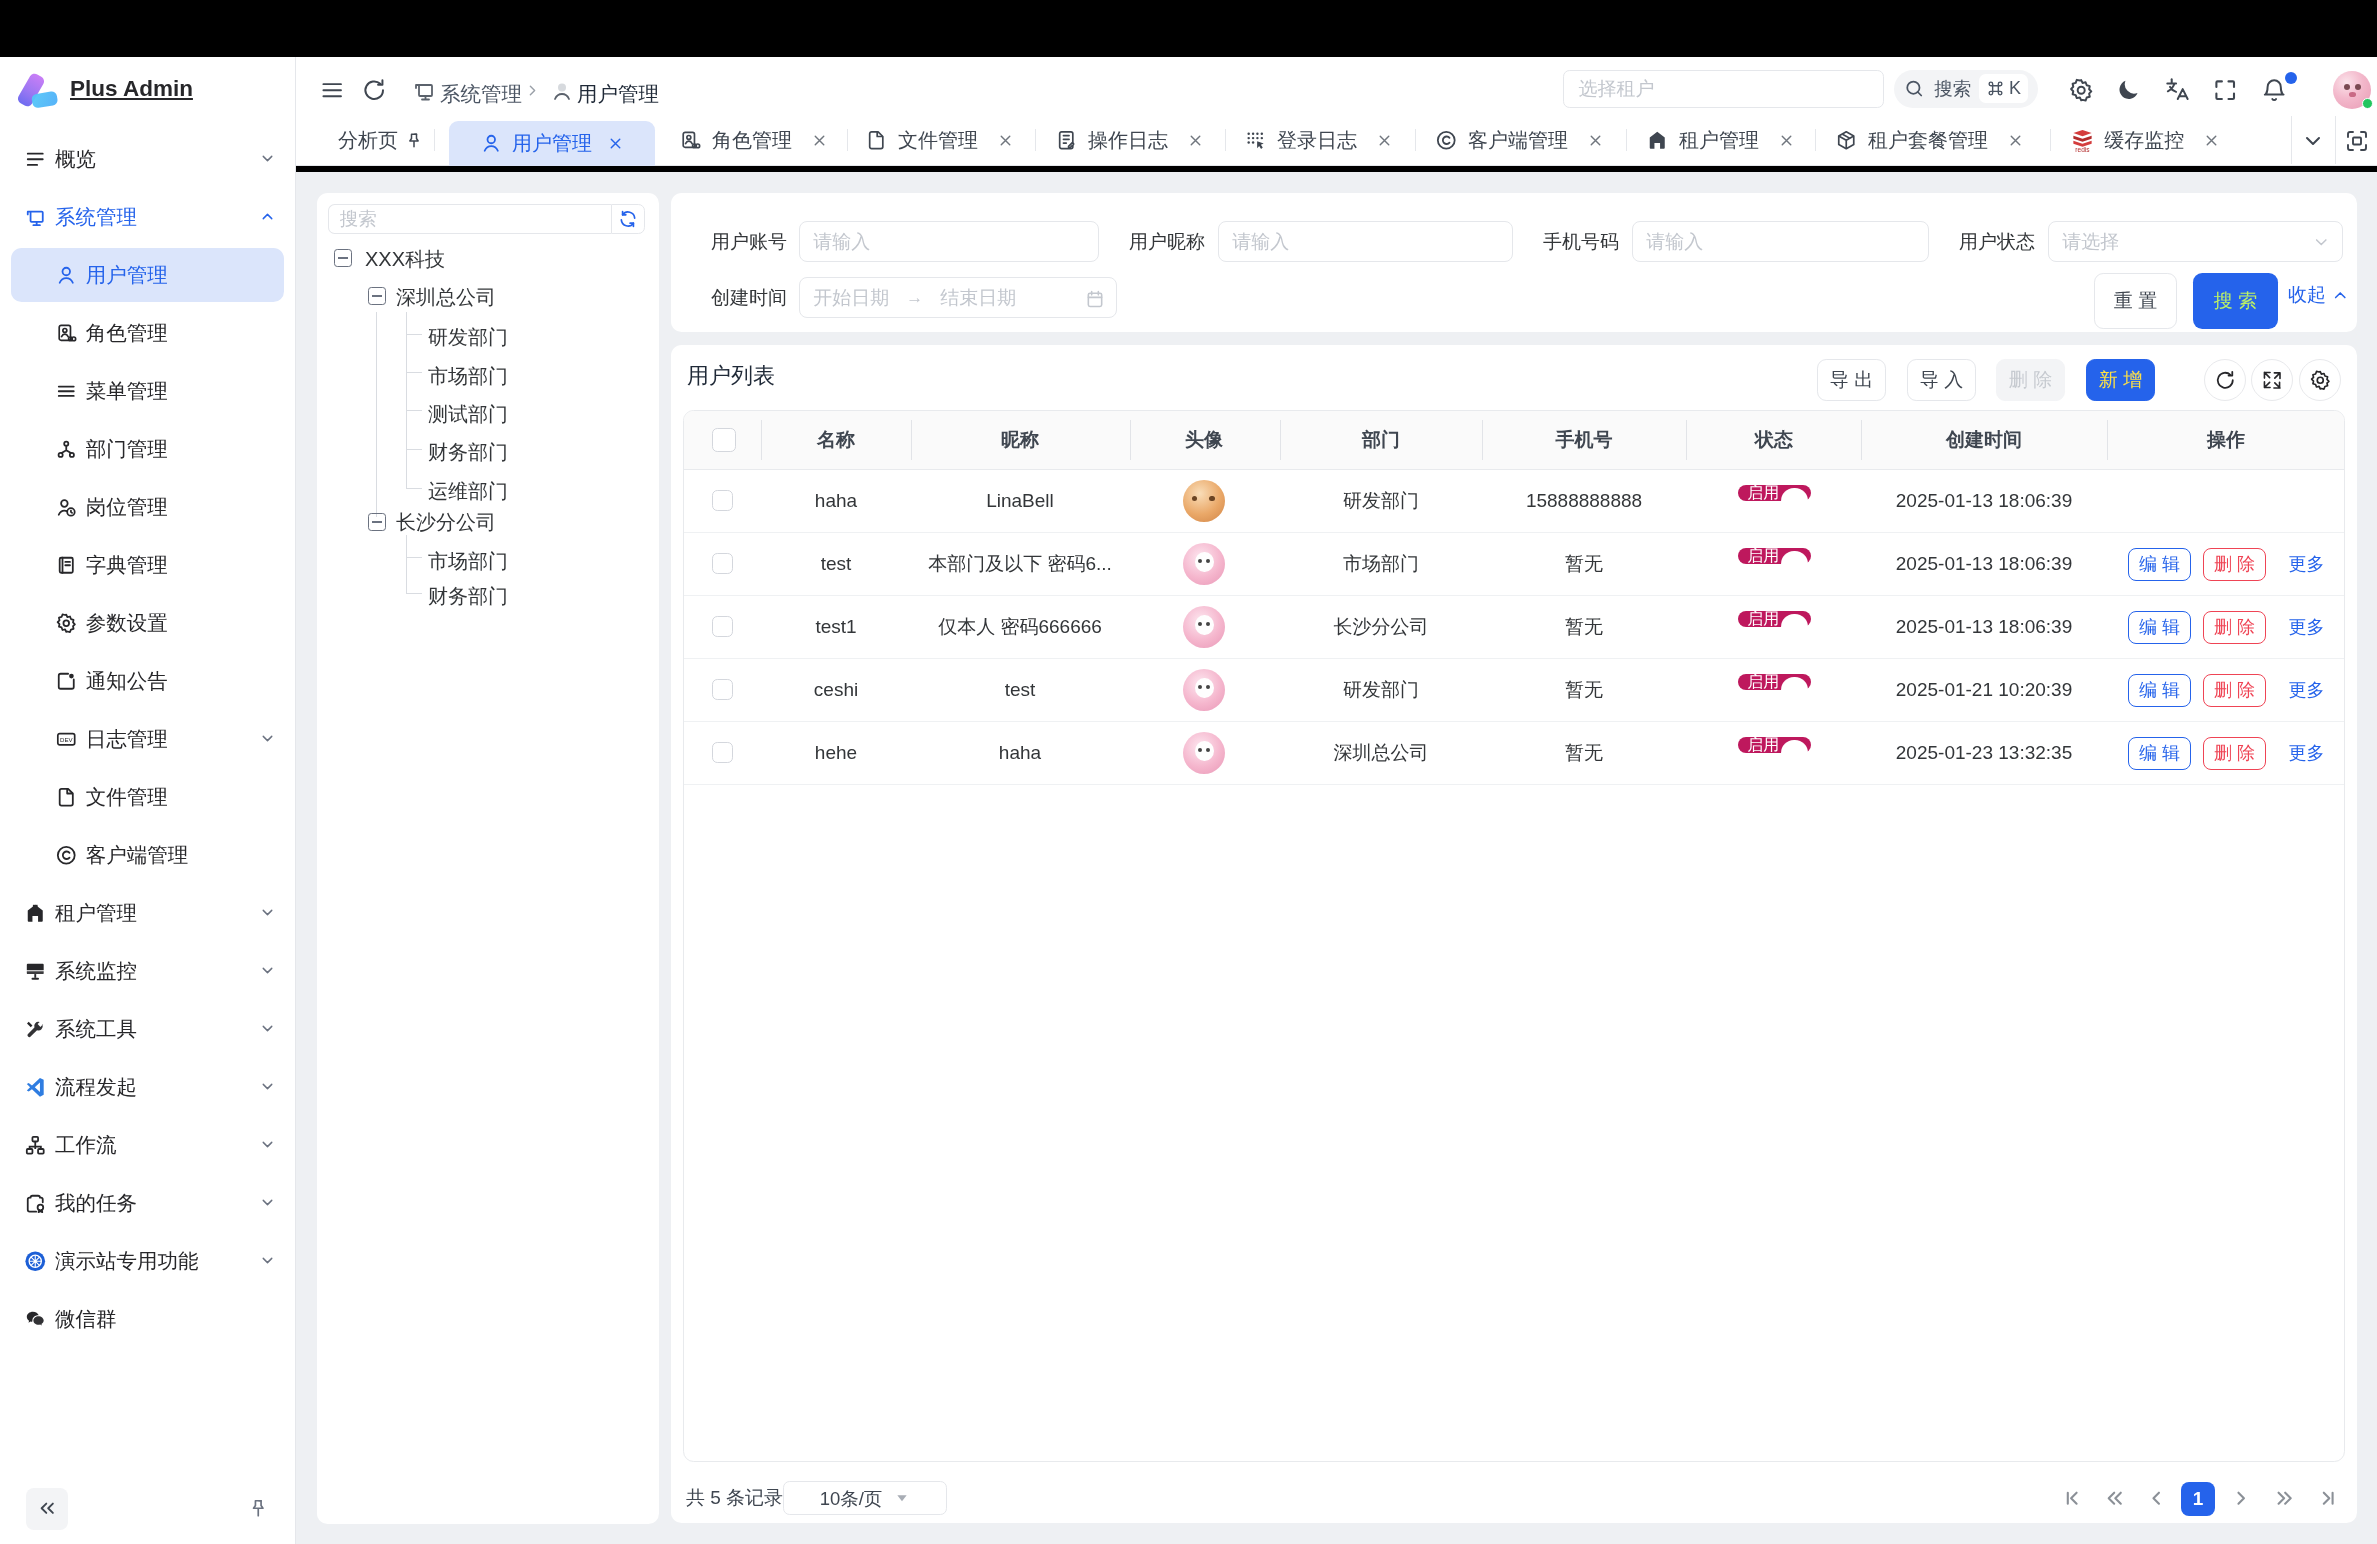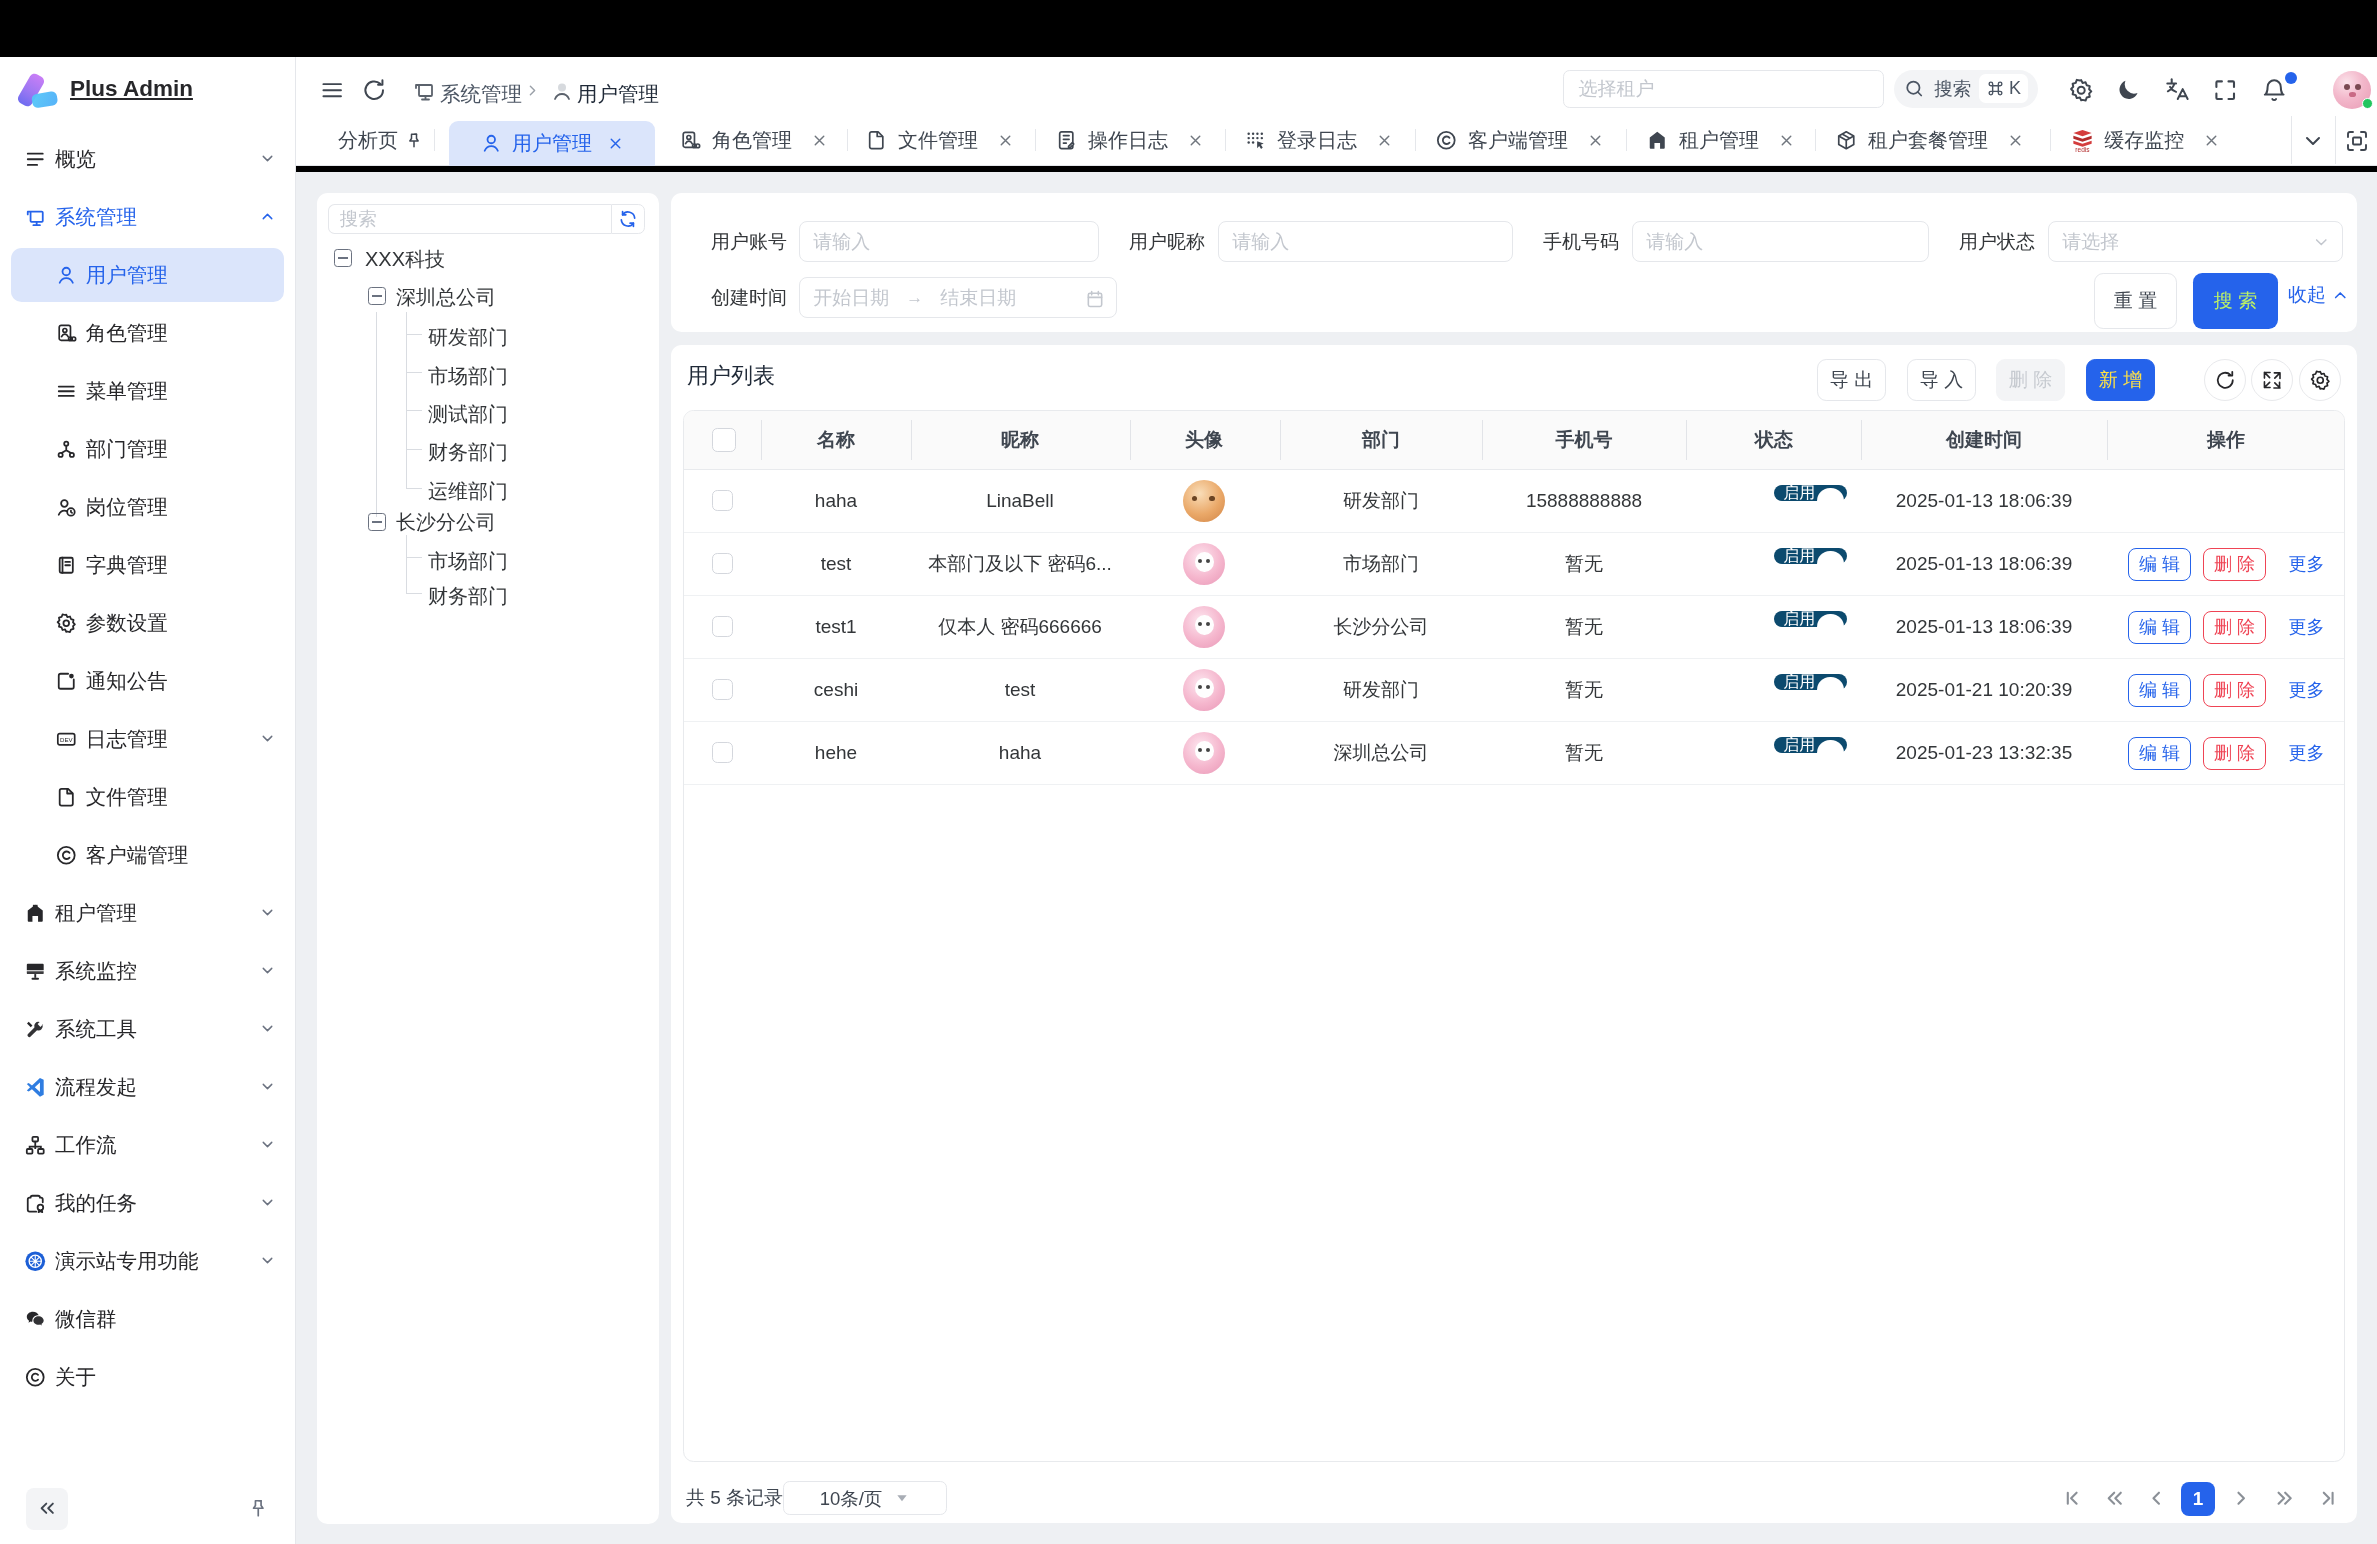"启用" .toggle { background: #0c4a6e -> #be185d; left: 1090px -> 1054px }
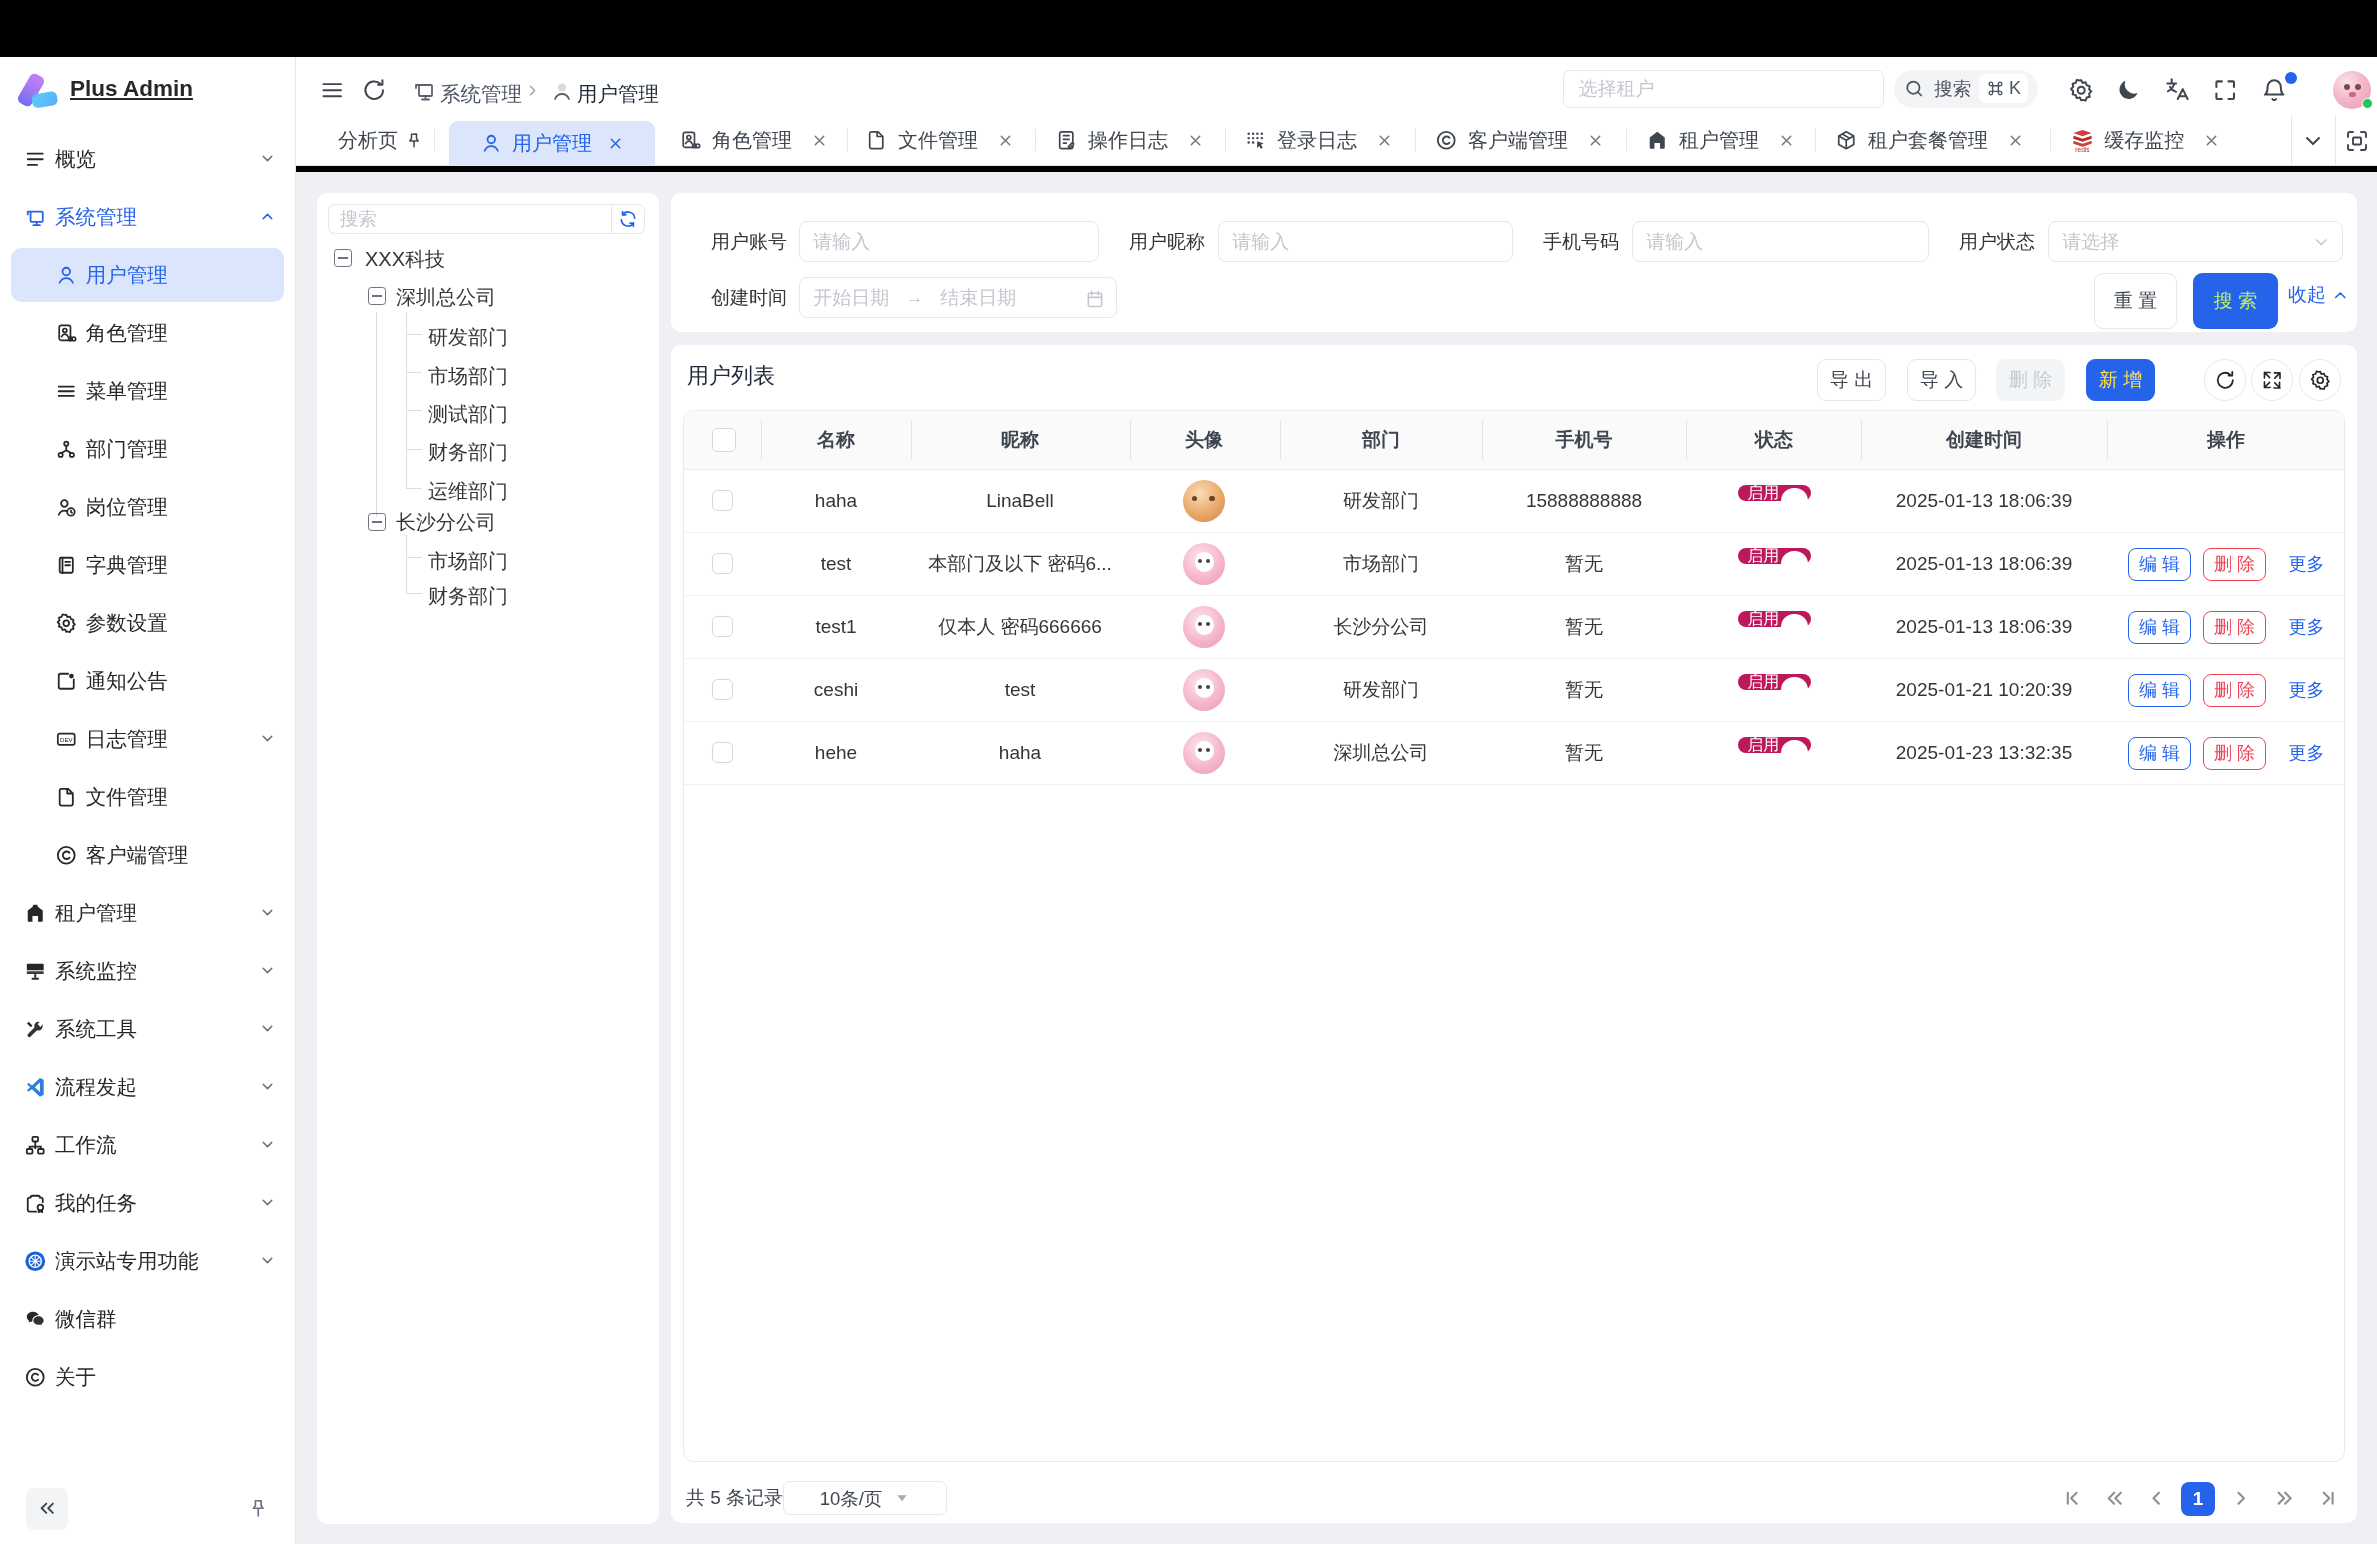"关于" div.mi { html: <div><svg> <circle></circle> <path></path> </svg>关于</div> -> none }
